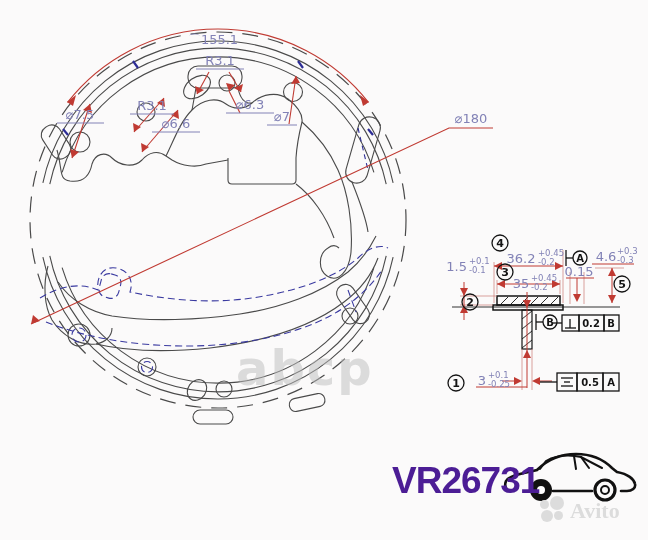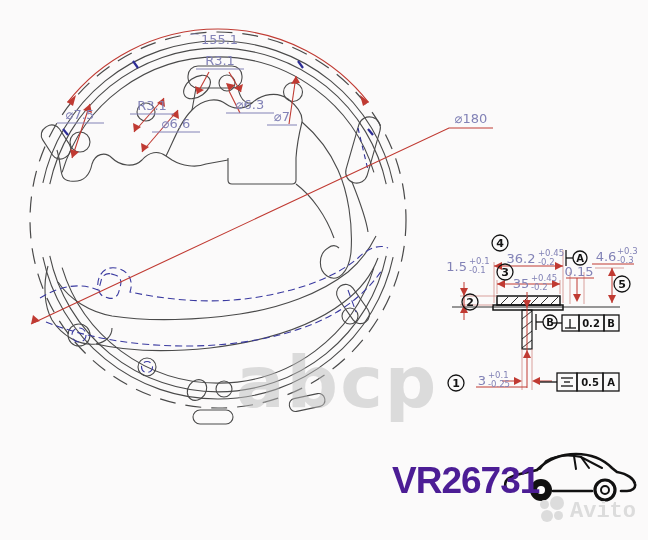"abcp" #abcp-watermark { font-size: 72px -> 48px }
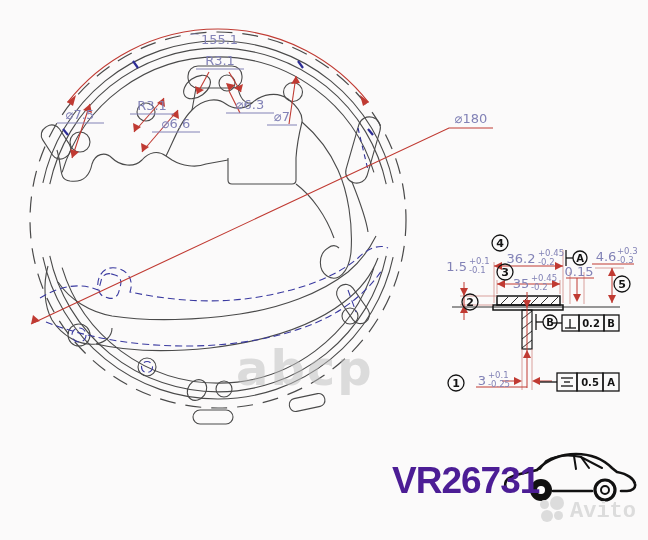"Avito" #avito-watermark { font-family: Liberation Mono, monospace -> Liberation Serif, serif }
